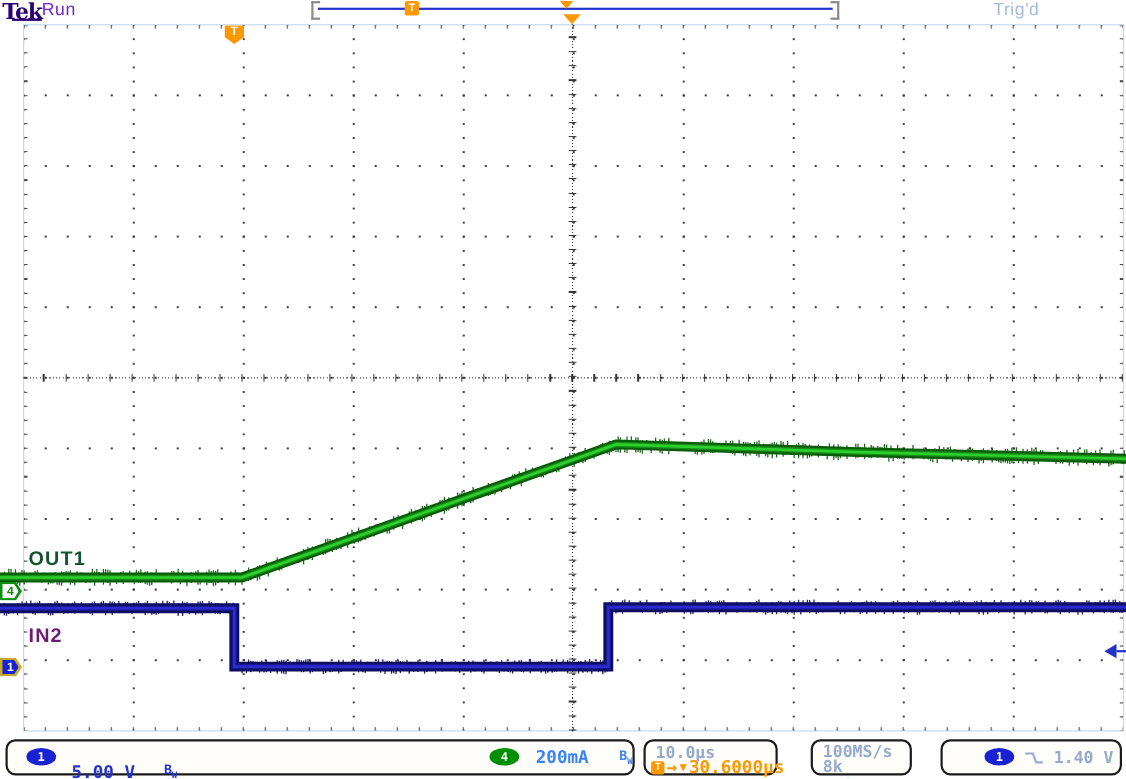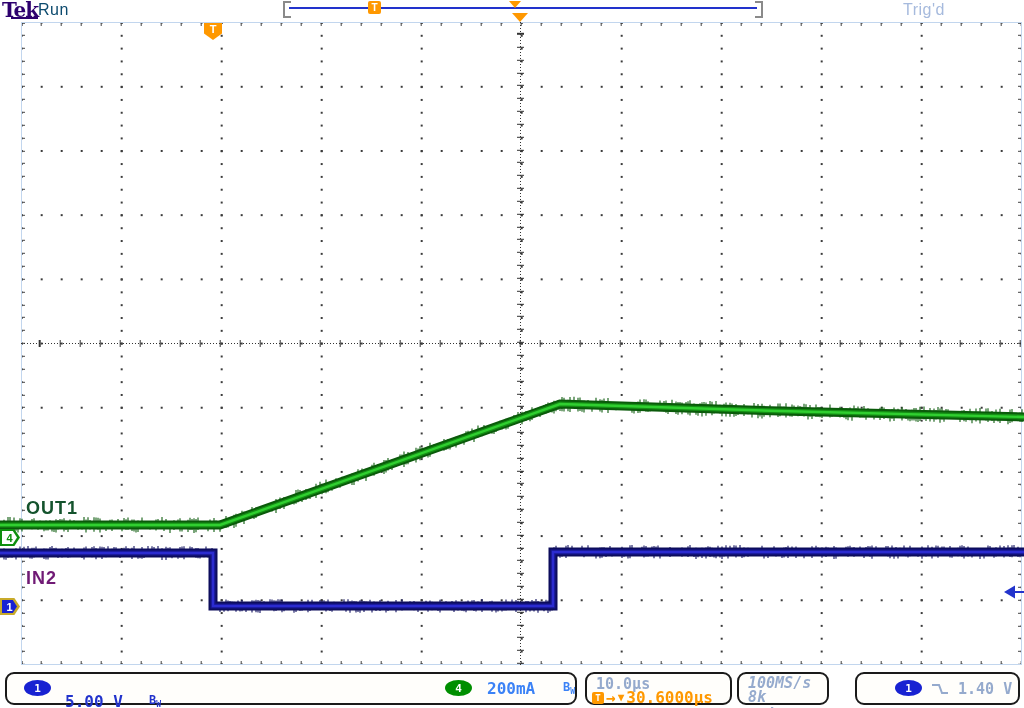"Run" .run { color: #0c4a6e -> #6d28d9 }
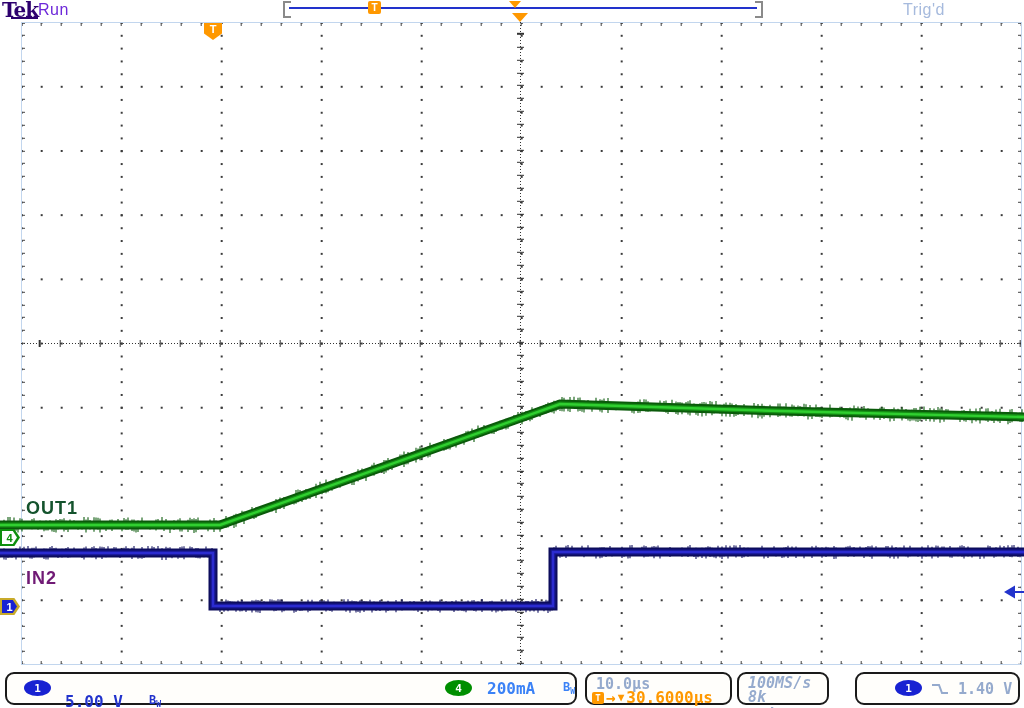"10.0µs" .box-h { width: 147px -> 122px }
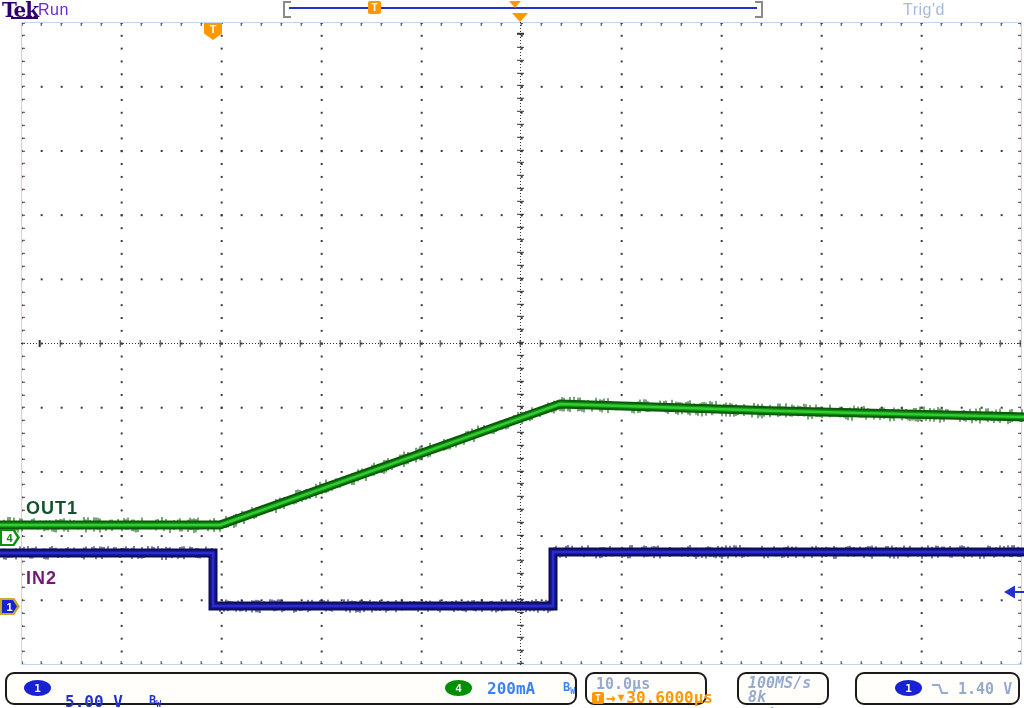"100MS/s" .box-acq { font-style: italic -> none }
